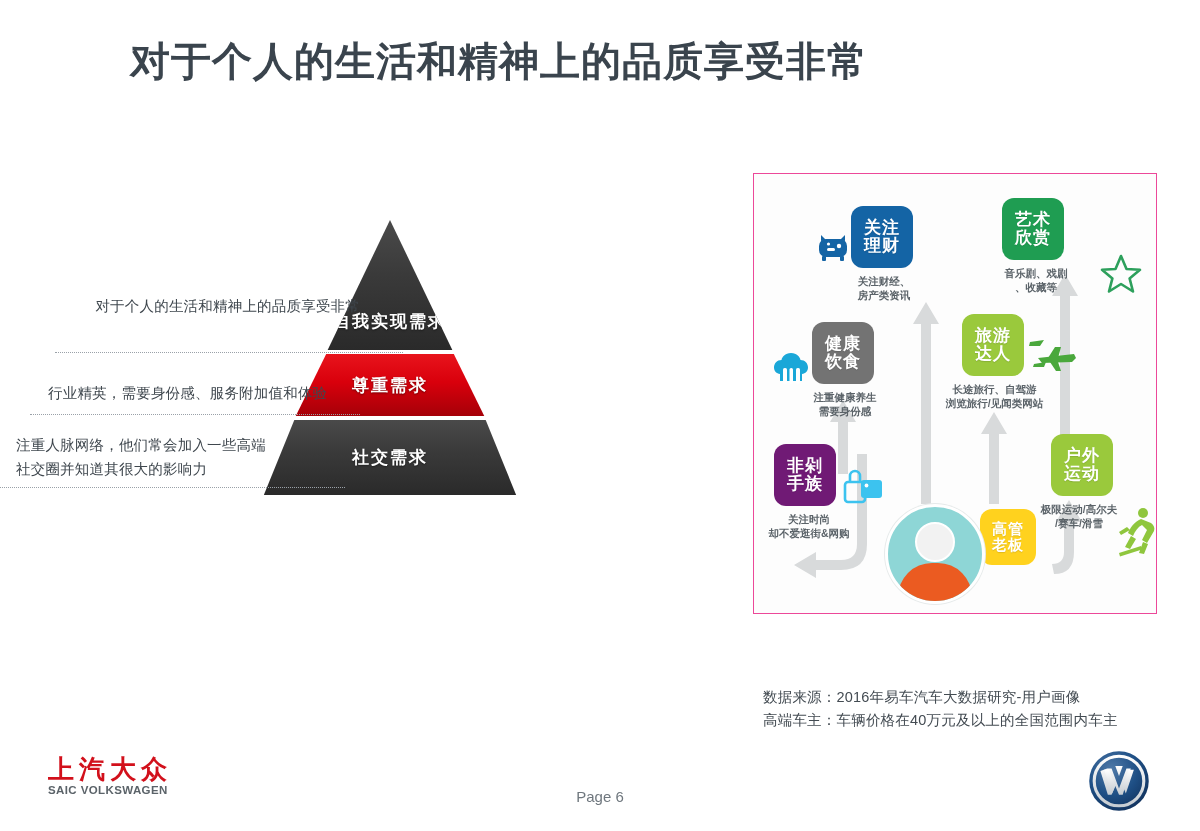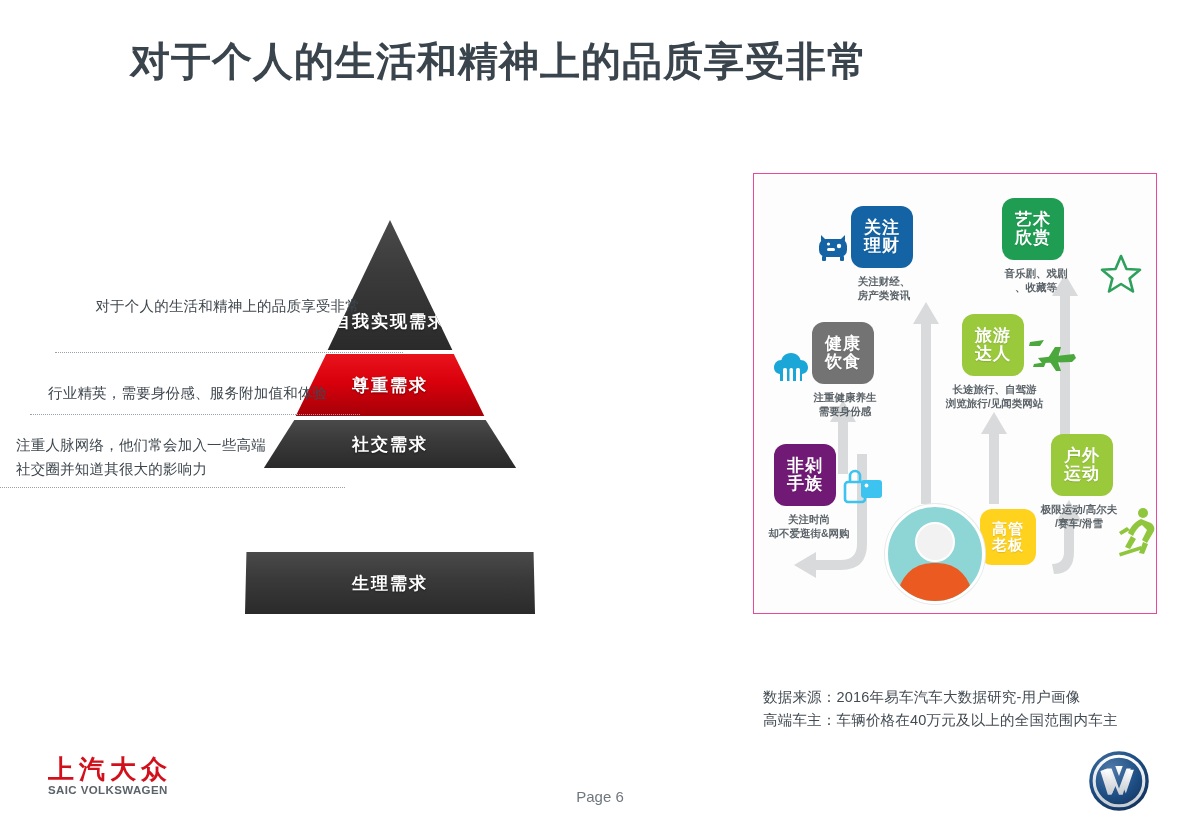"社交需求" .t3 { height: 48px -> 75px }
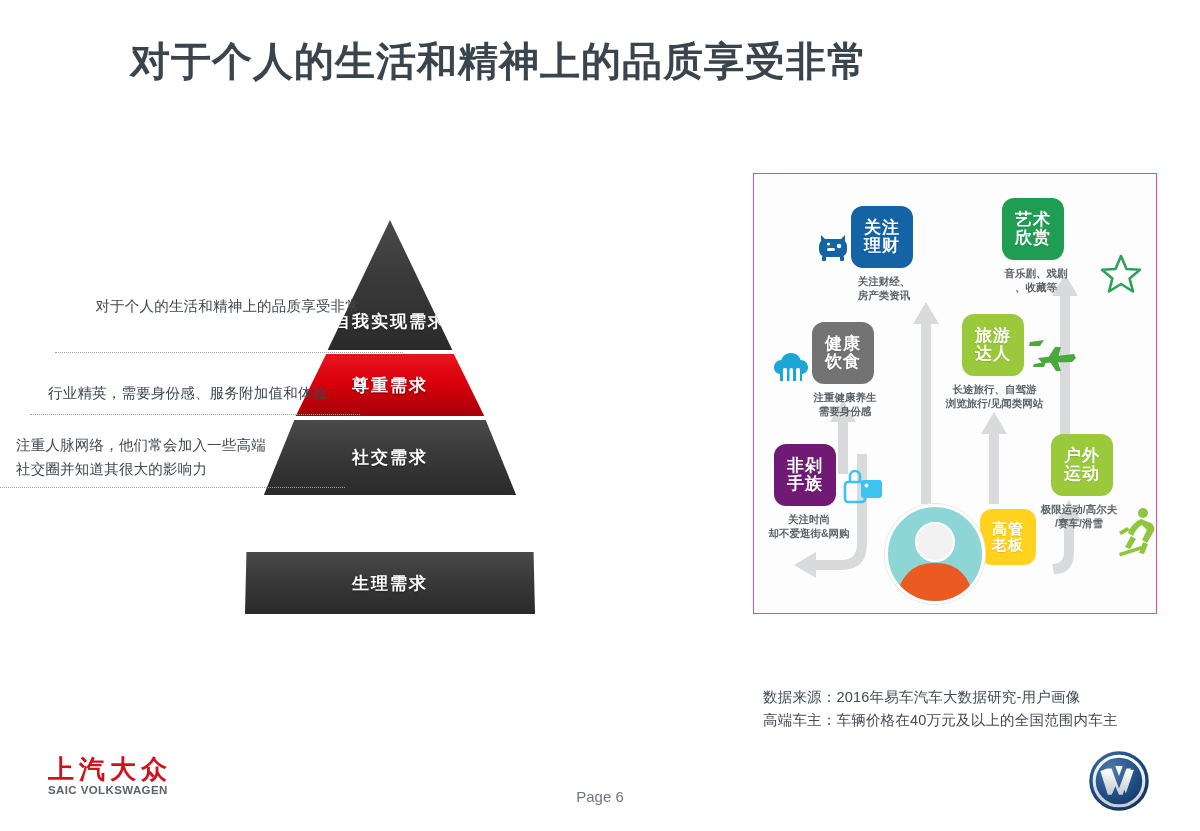"生理需求" div.tier { html: <div> <span>生理需求</span> </div> -> none }
